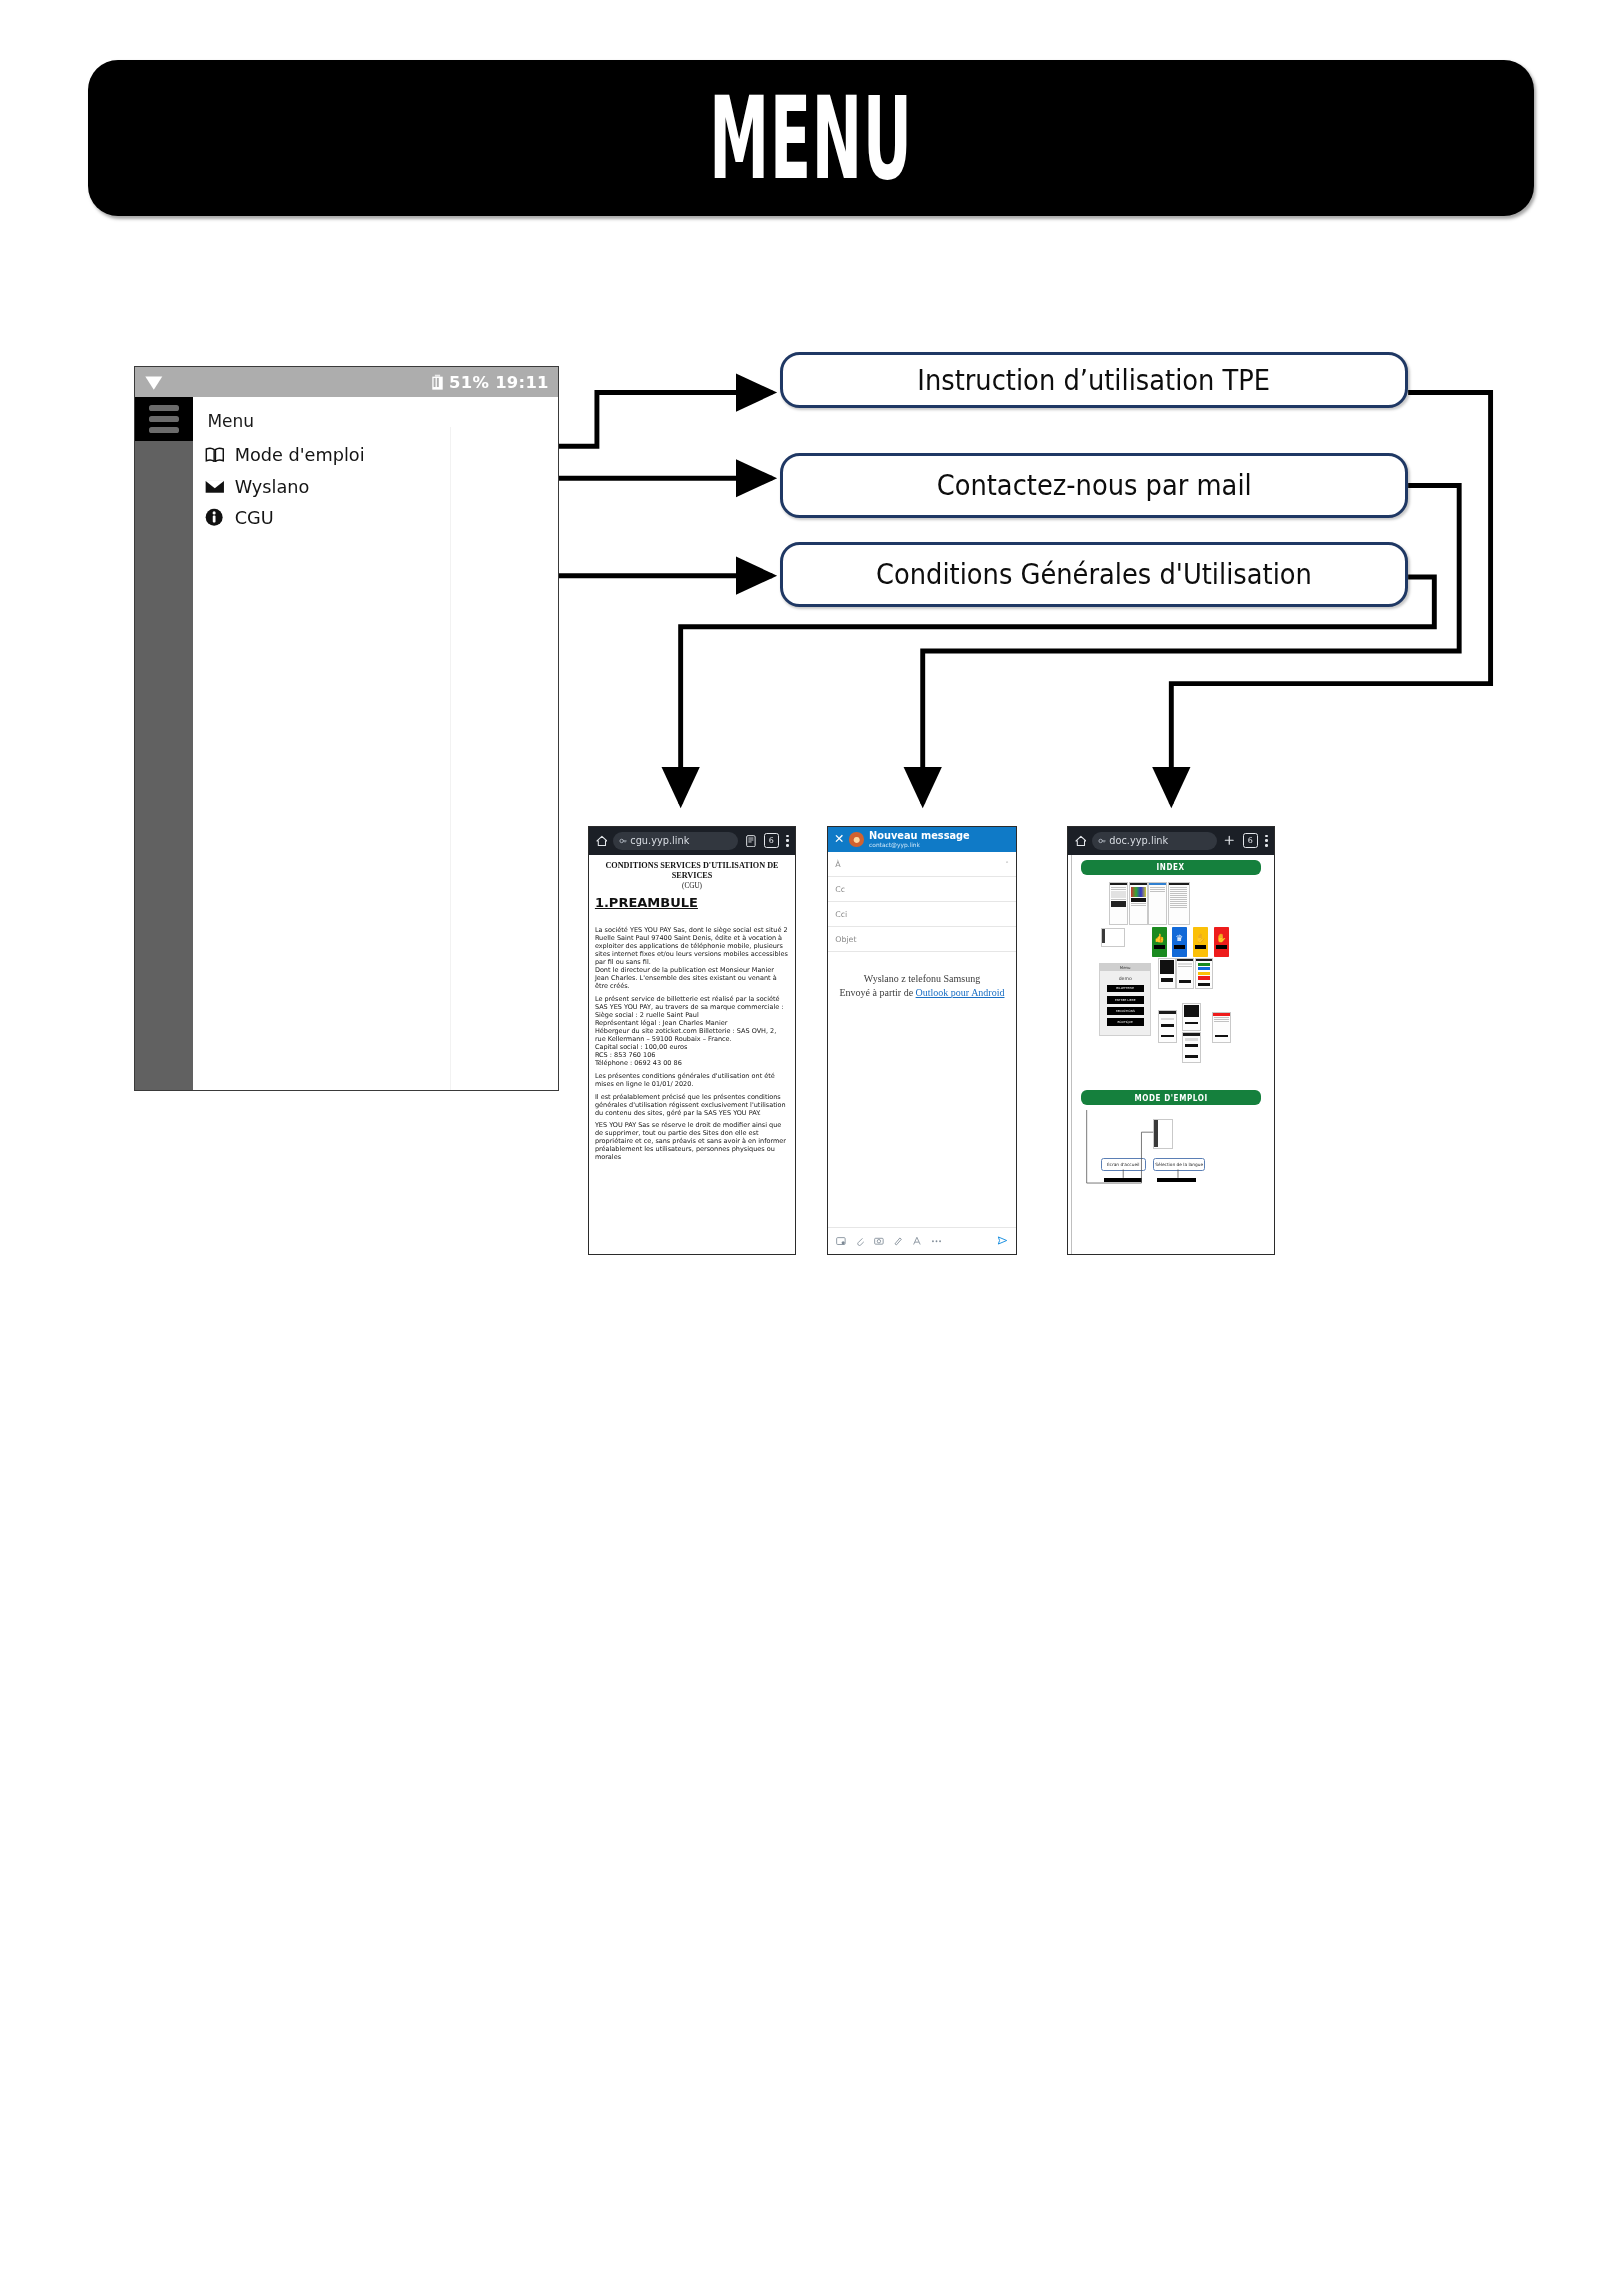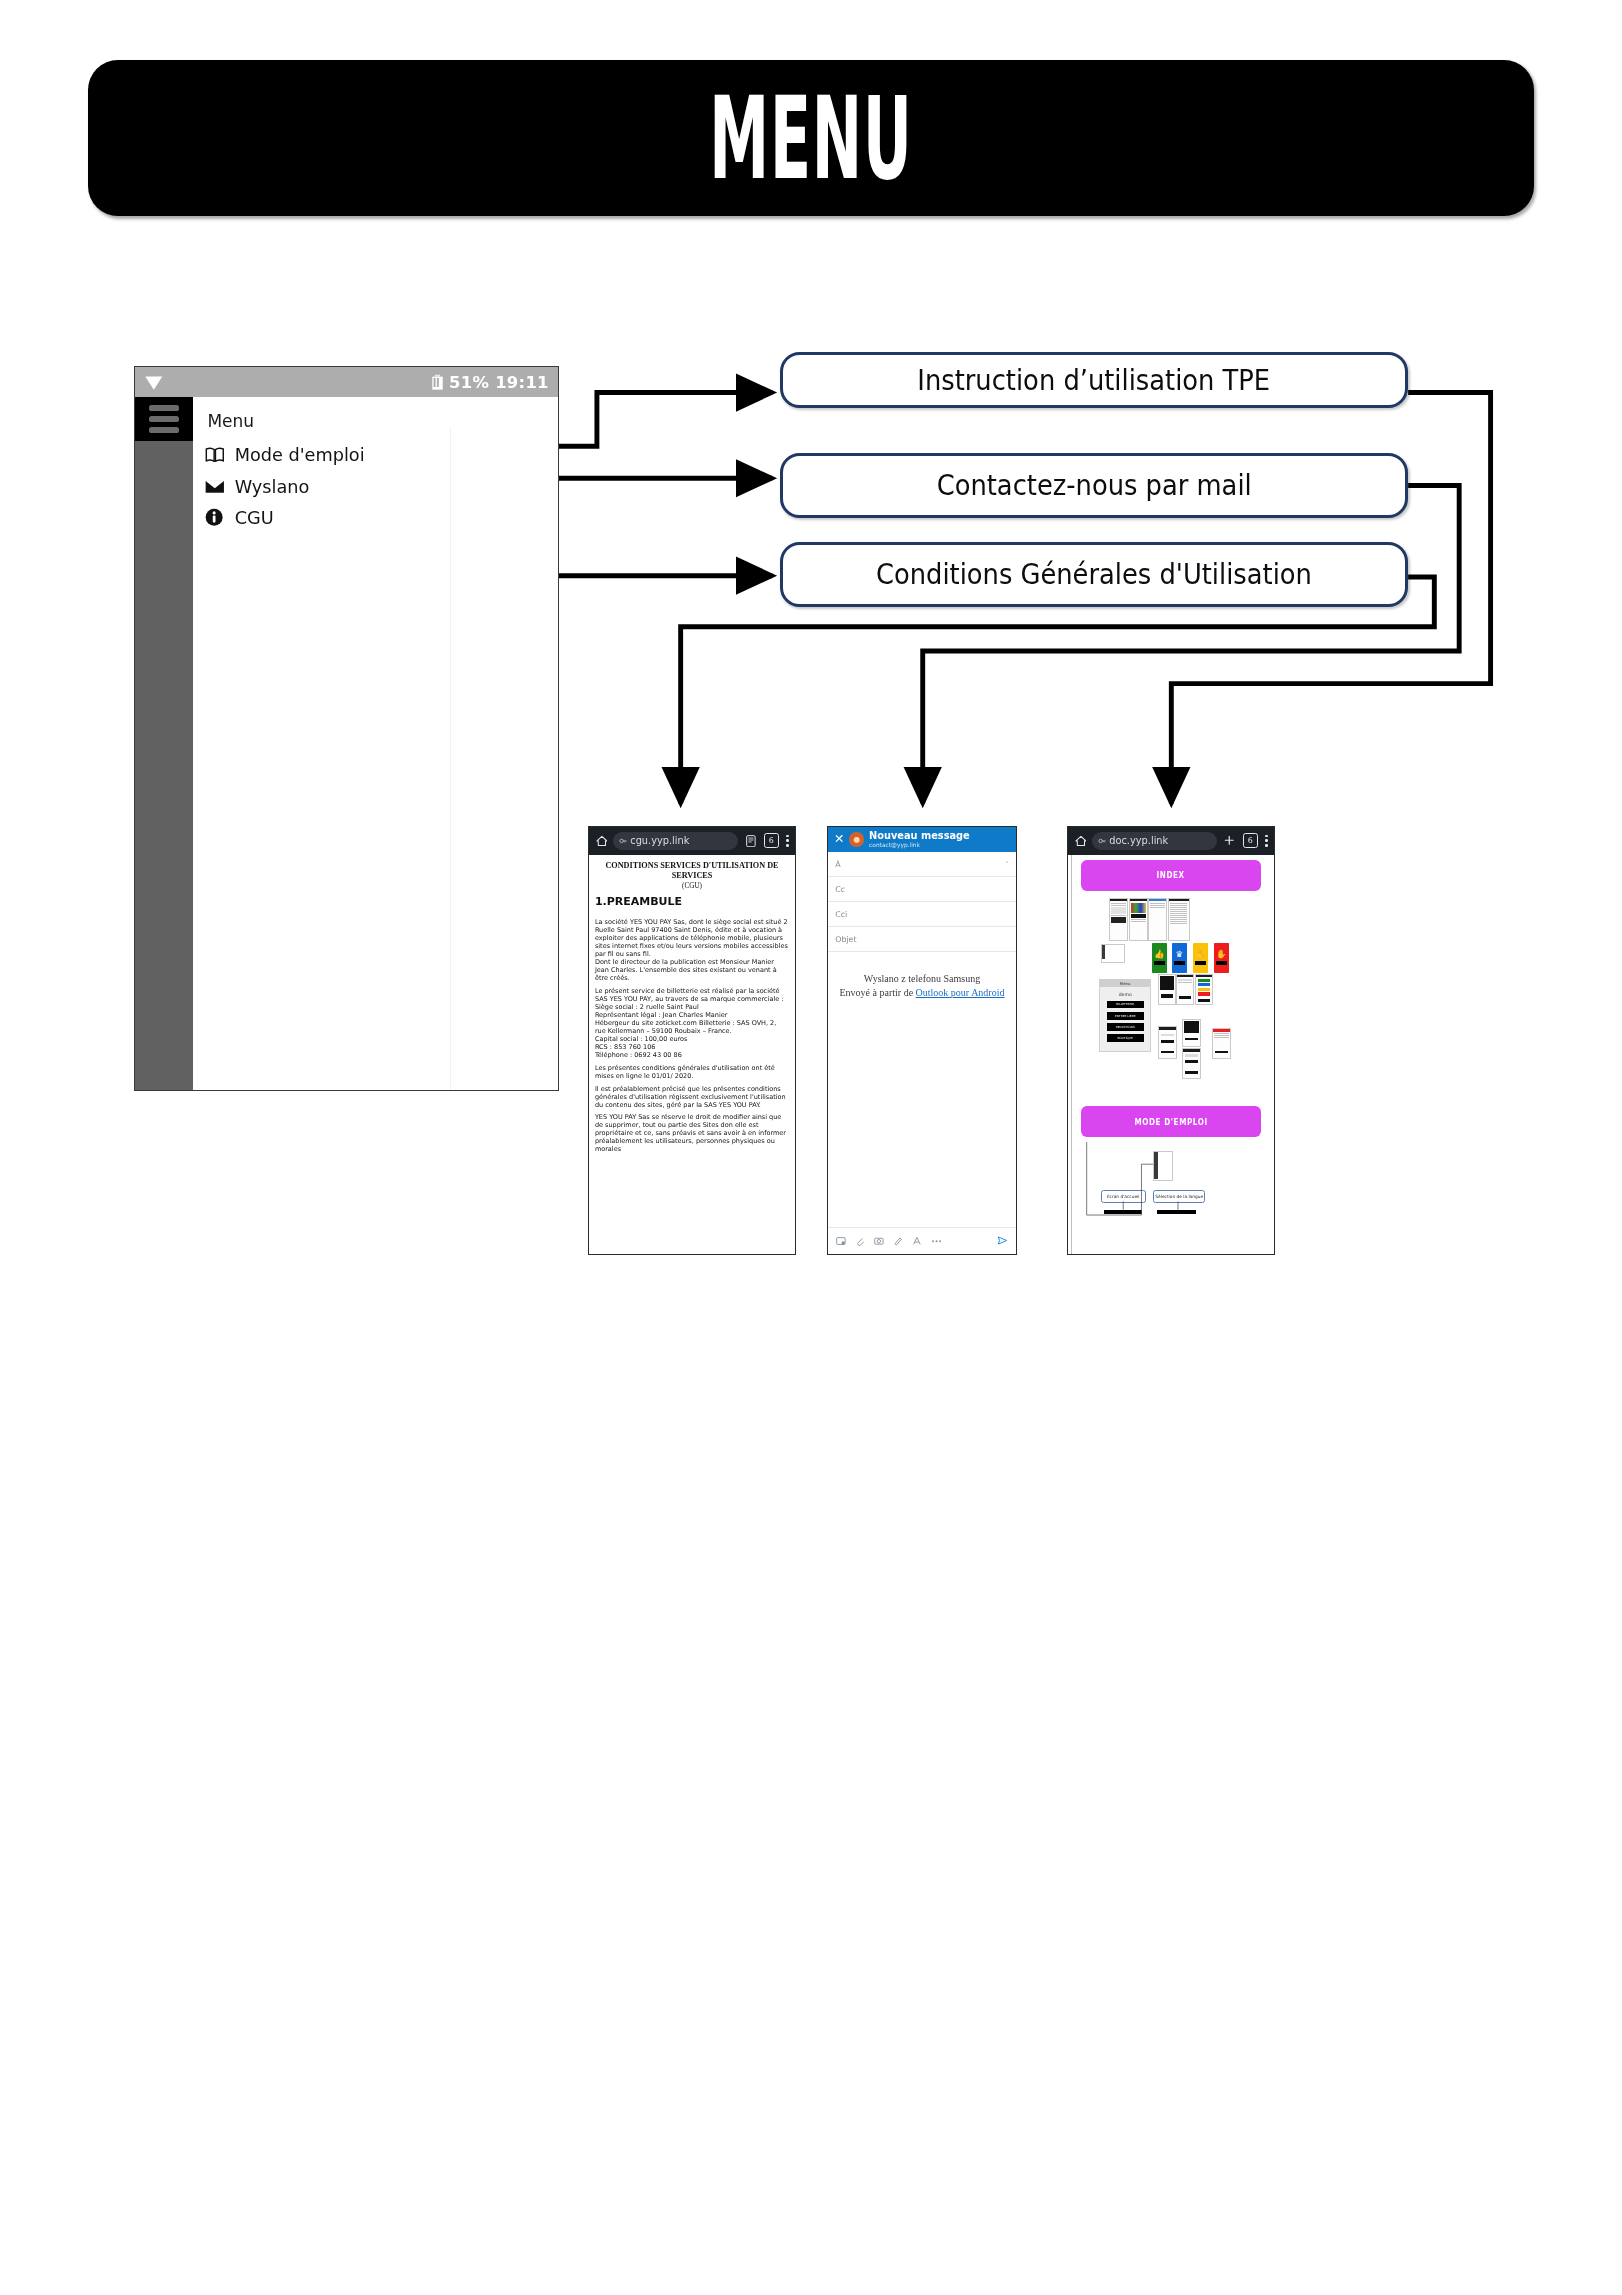"INDEX" .doc-banner { background: #d946ef -> #15803d; height: 31px -> 15px }
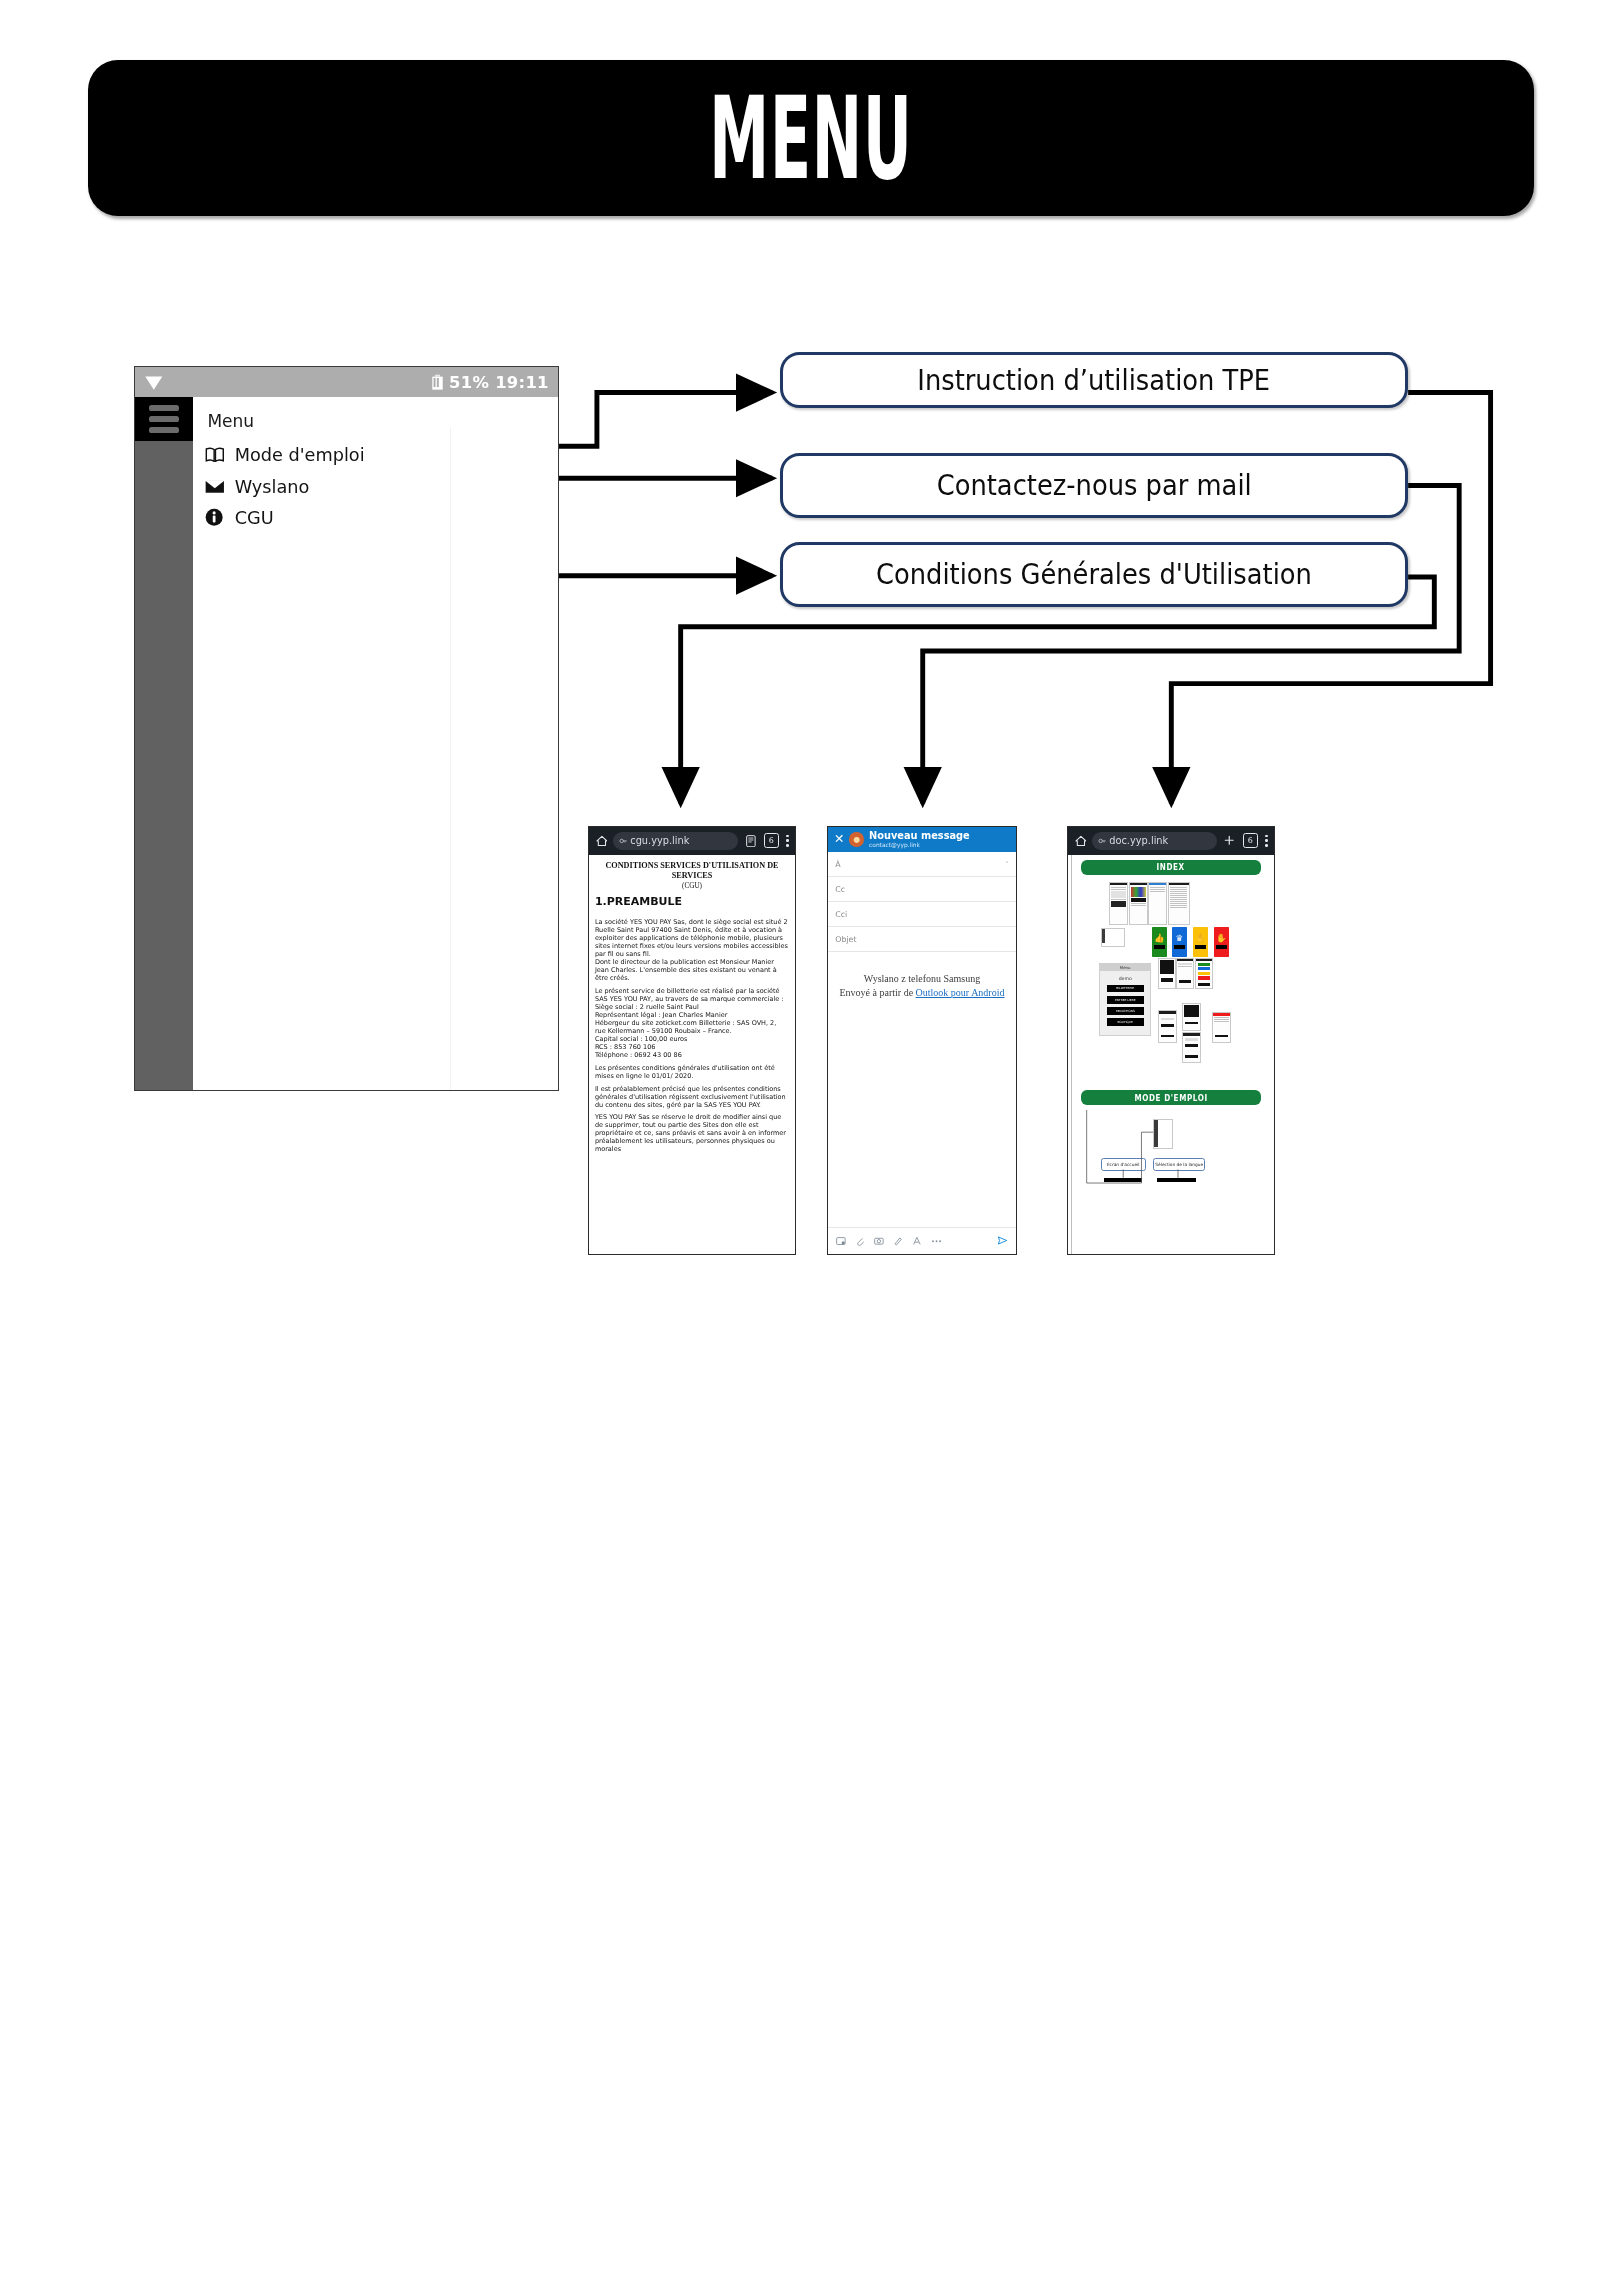"1.PREAMBULE" #cgu-section { font-size: 11px -> 13px; margin-bottom: 10px -> 16px; text-decoration: none -> underline }
